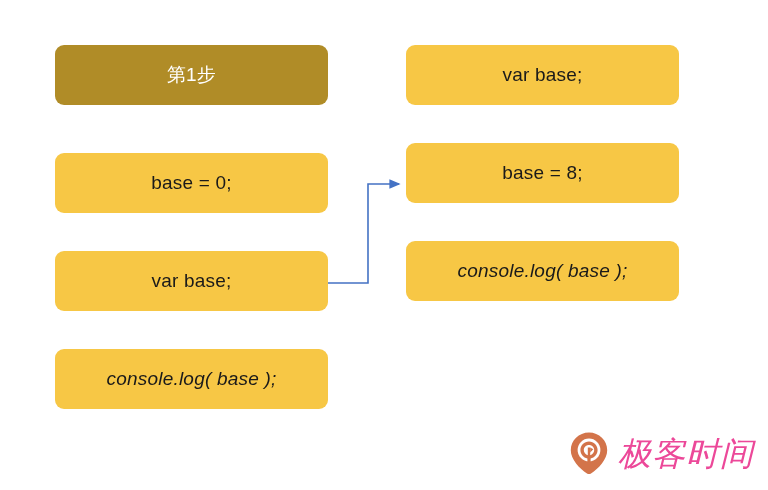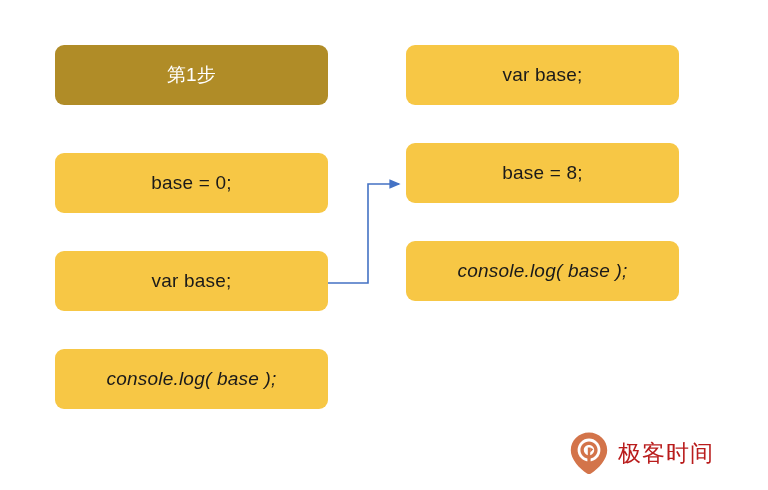"极客时间" #logo-text { color: #b91c1c -> #ec4899; font-size: 23px -> 33px; font-style: none -> italic }
